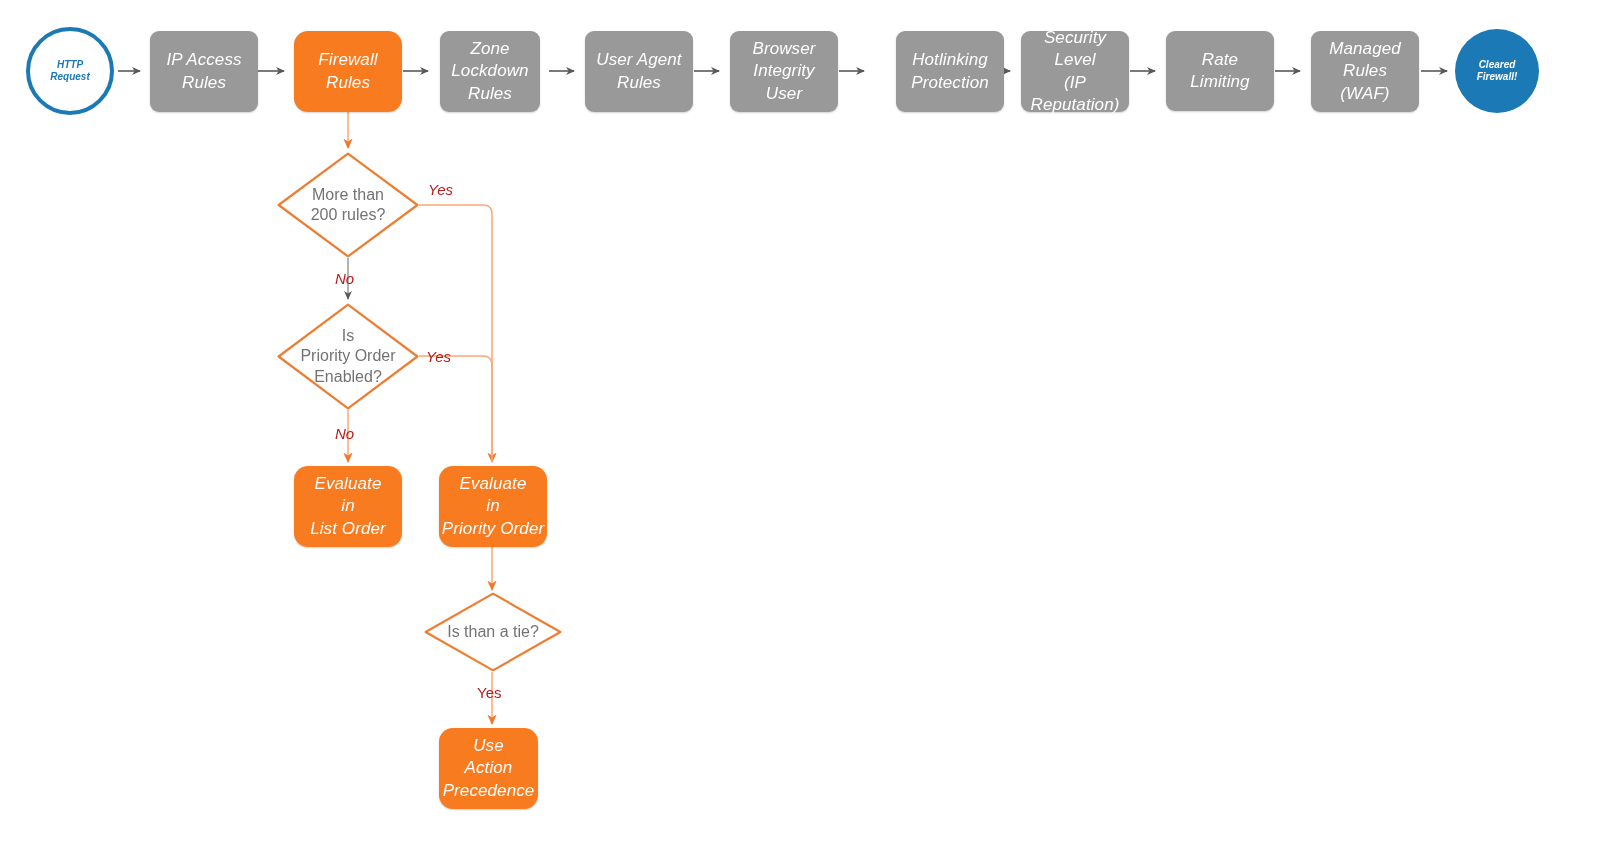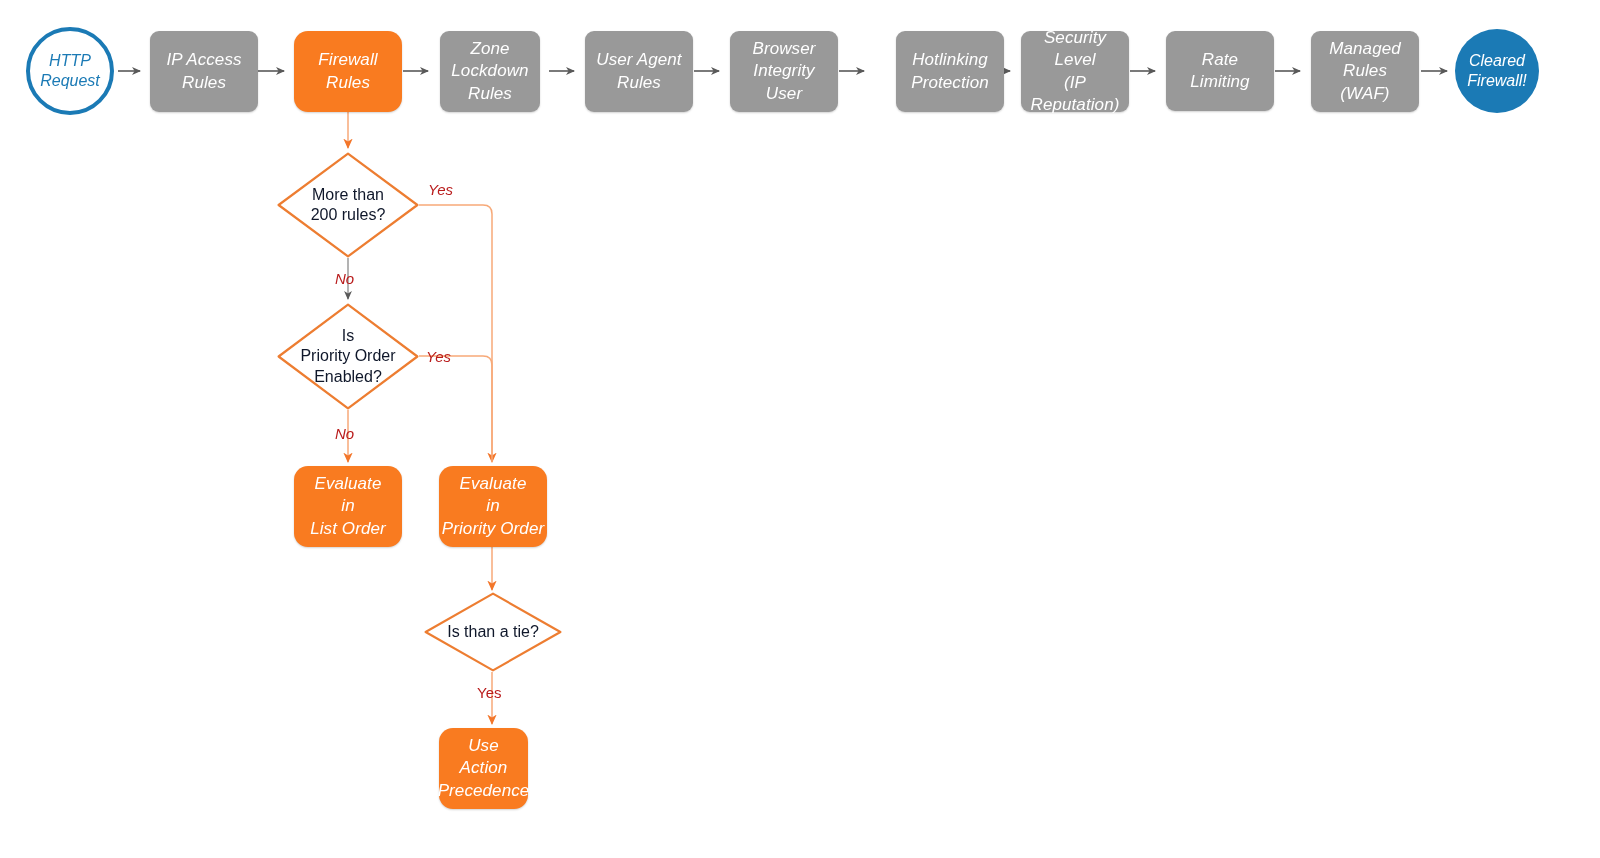"HTTP" .term { font-size: 16px -> 10px; font-weight: normal -> bold }
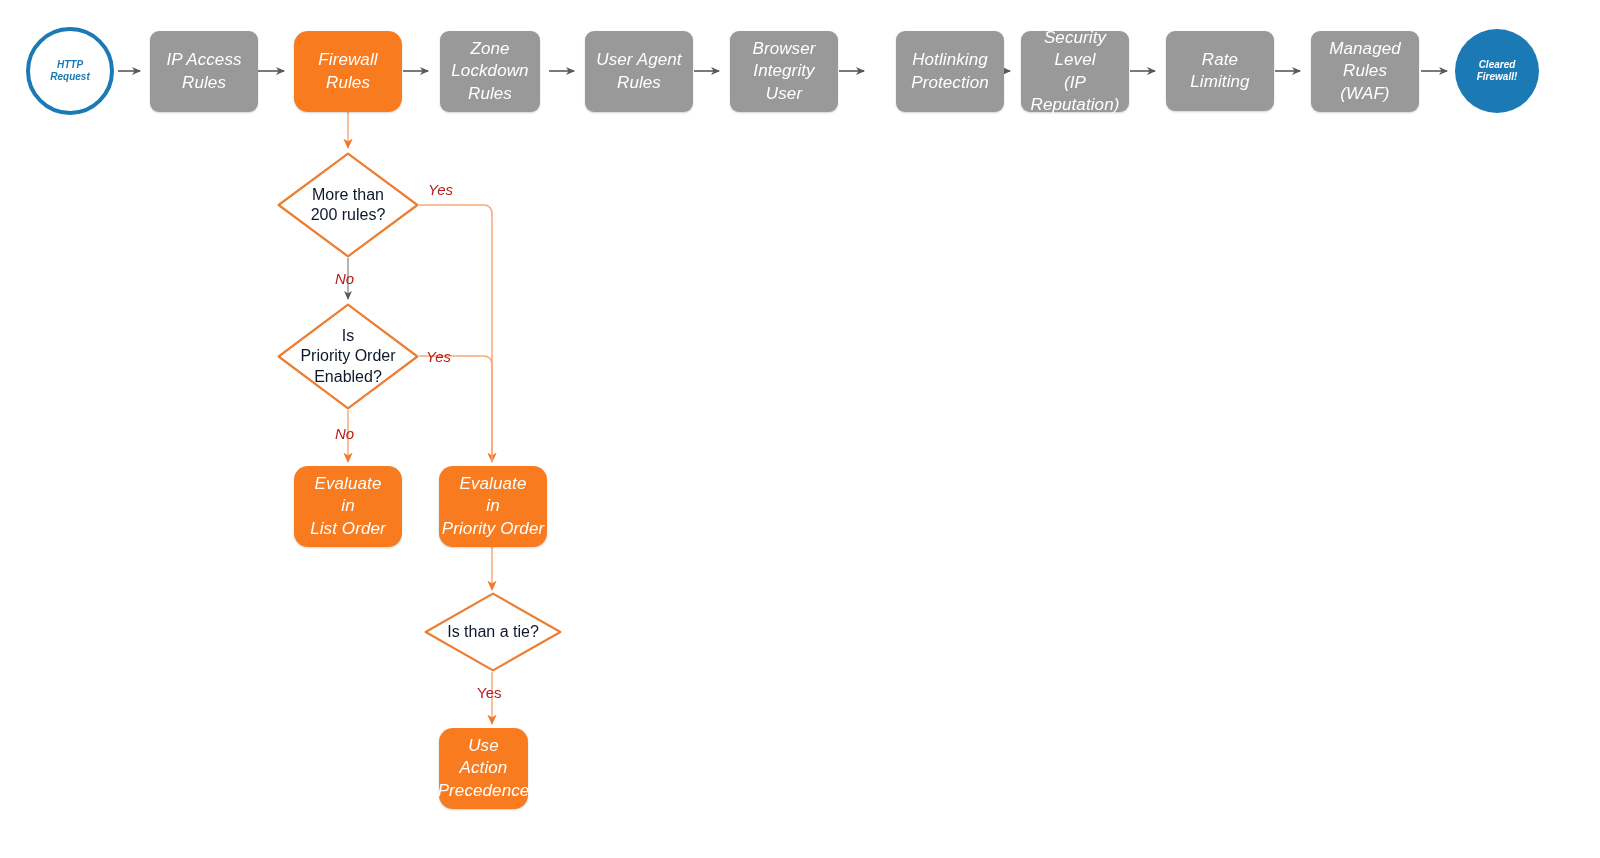"More than" .decision { color: #0f172a -> #737373 }
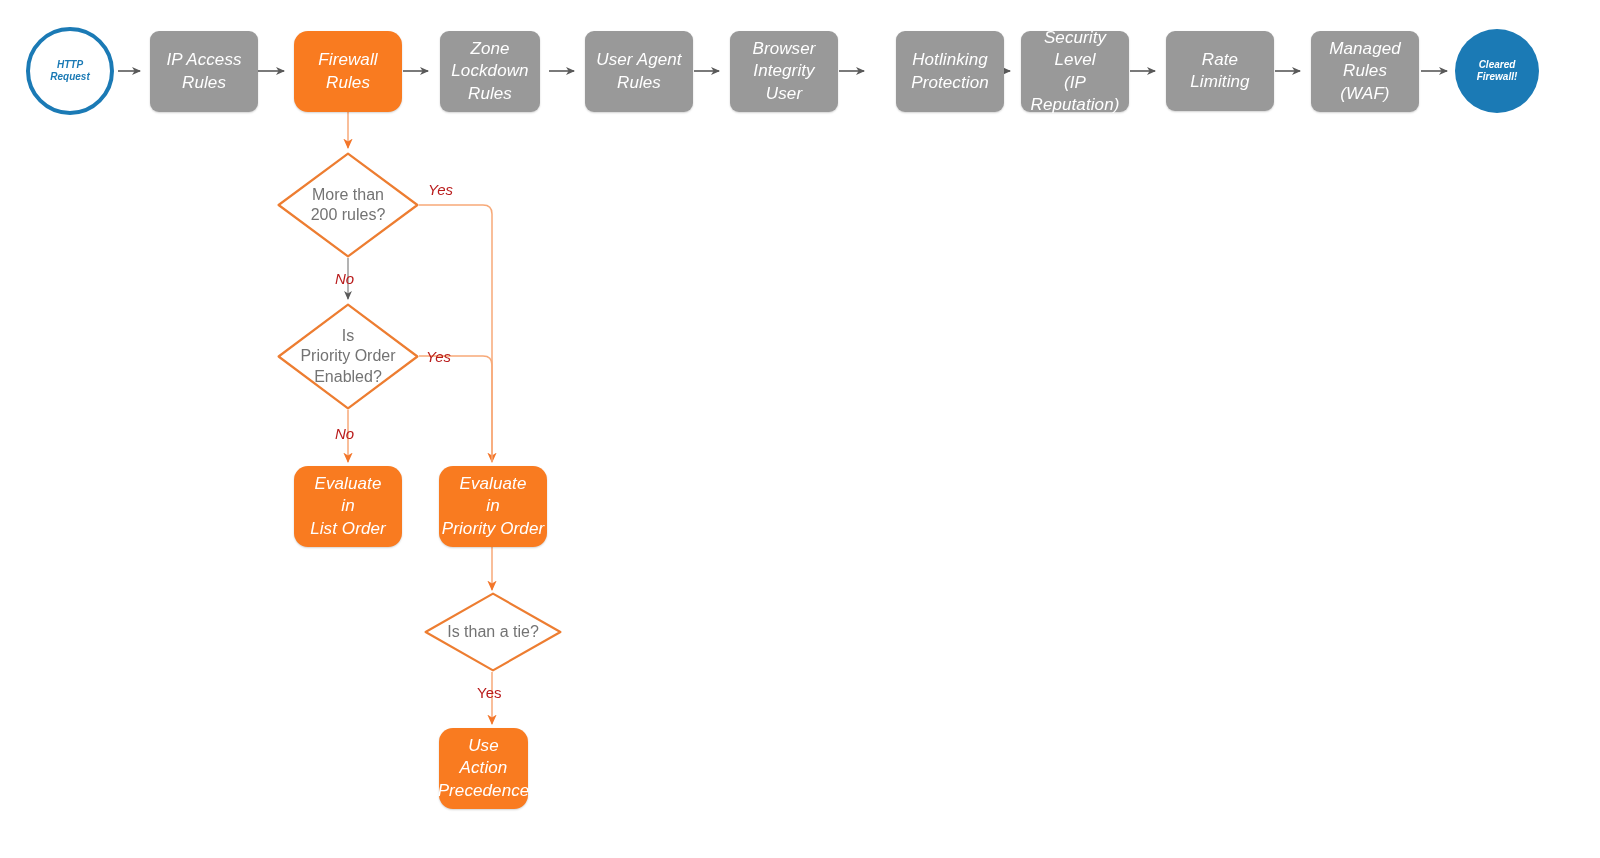"Use" div.node { width: 89px -> 99px }
